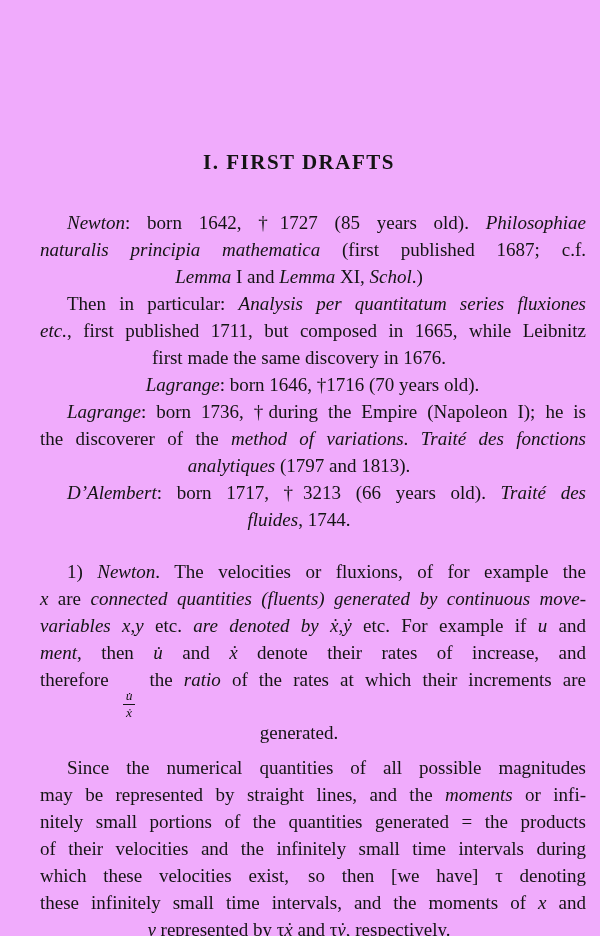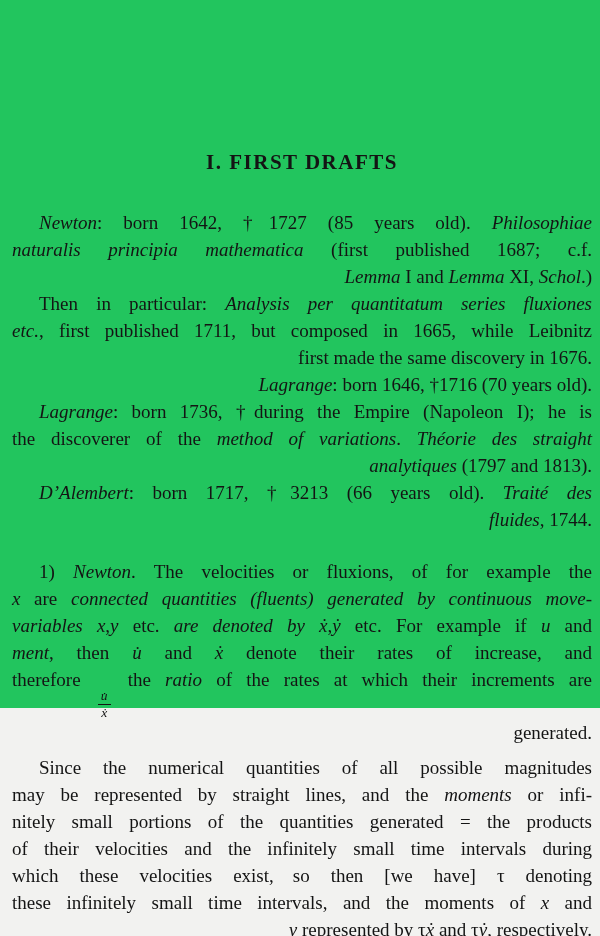"I. FIRST DRAFTS" .page { background: #22c55e -> #f0abfc; height: 708px -> 936px; padding: 148px 8px 0 12px -> 148px 14px 0 12px }
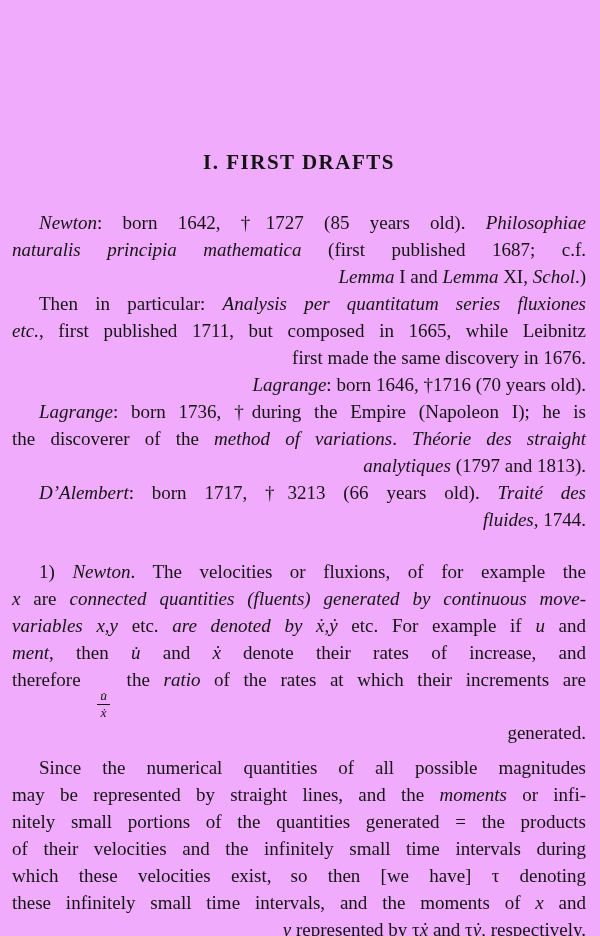"Newton: born 1642, †1727 (85" .line.just { margin-left: none -> 28px }
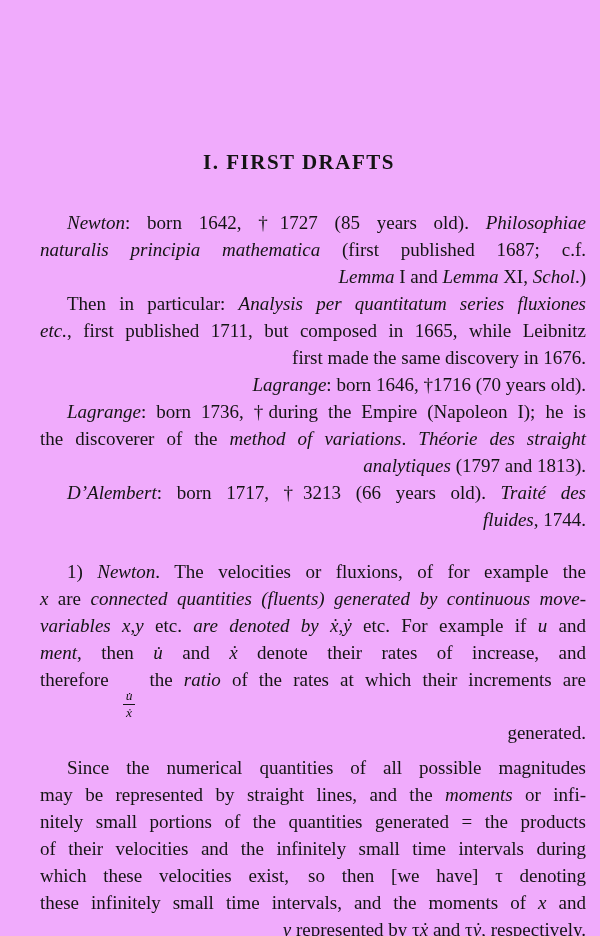"Lemma I and Lemma XI," .line { text-align: right -> center }
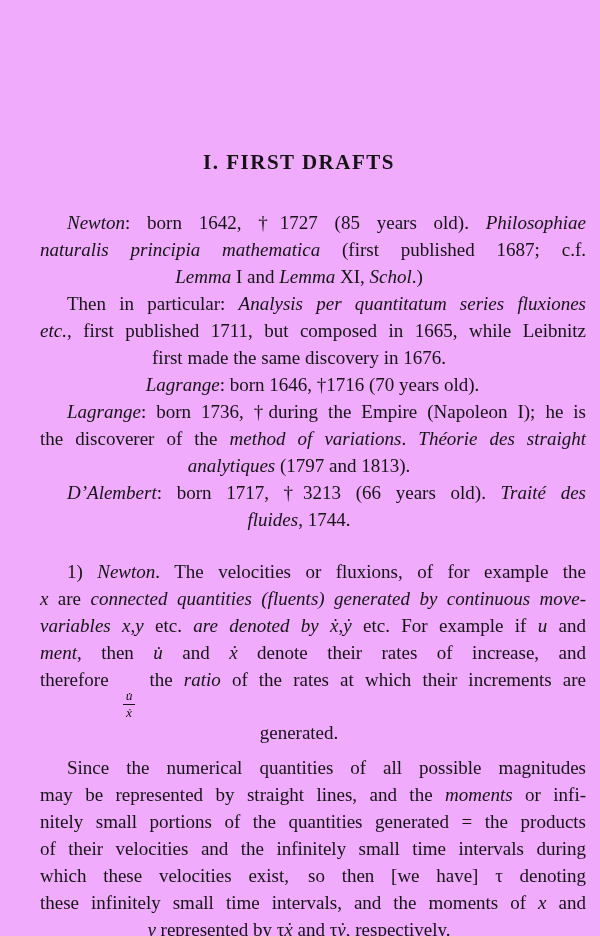"Théorie des straight" i { text: Théorie des straight -> Traité des fonctions }
